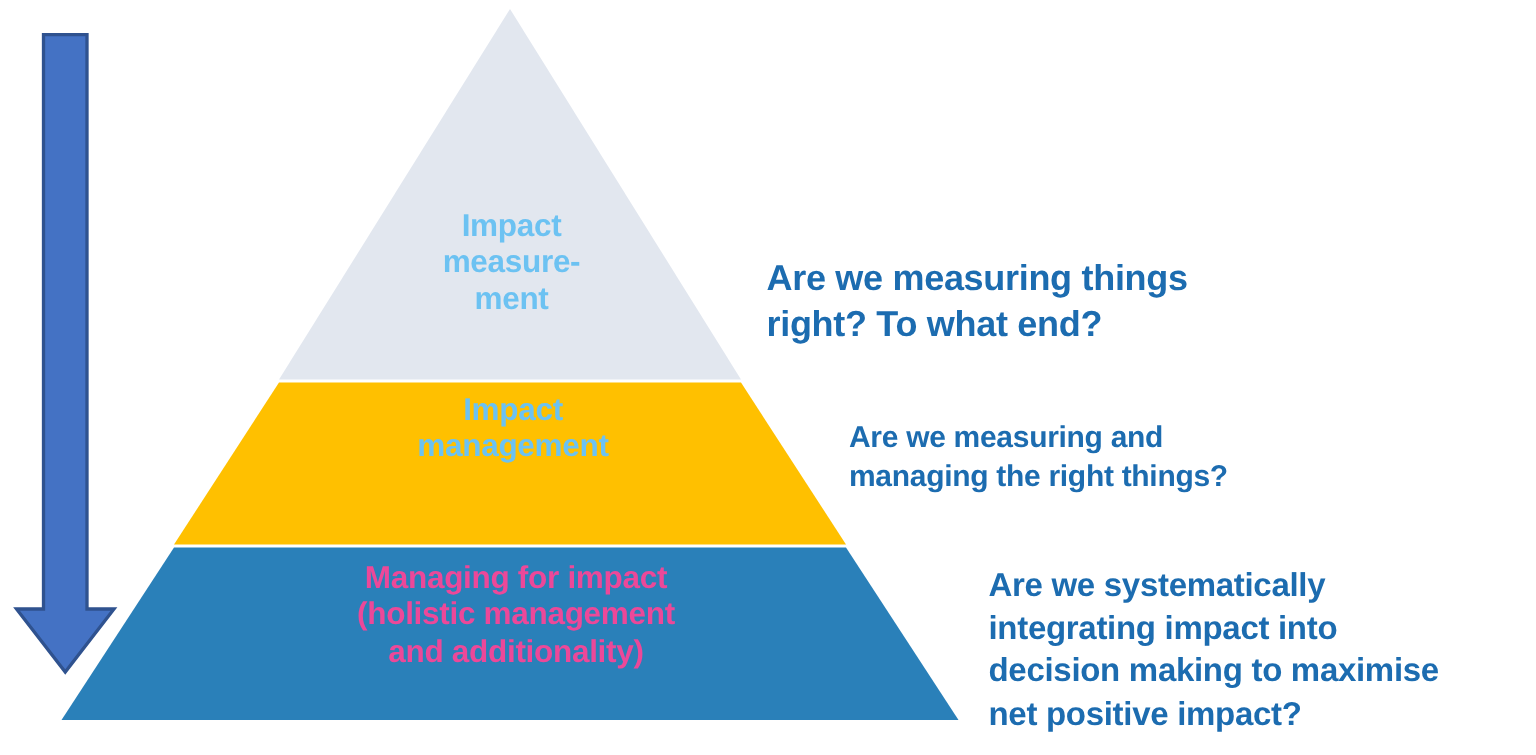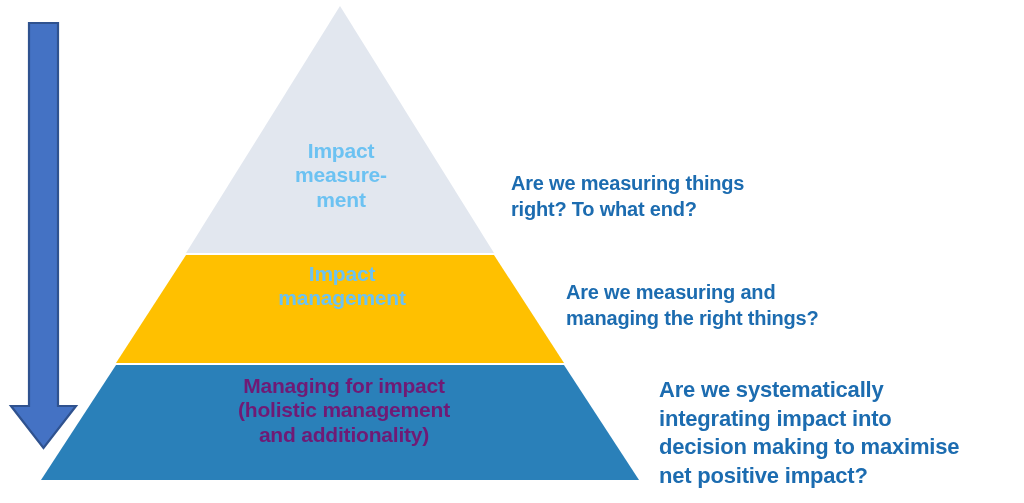"Are we measuring things" #question-top { font-size: 20px -> 24px }
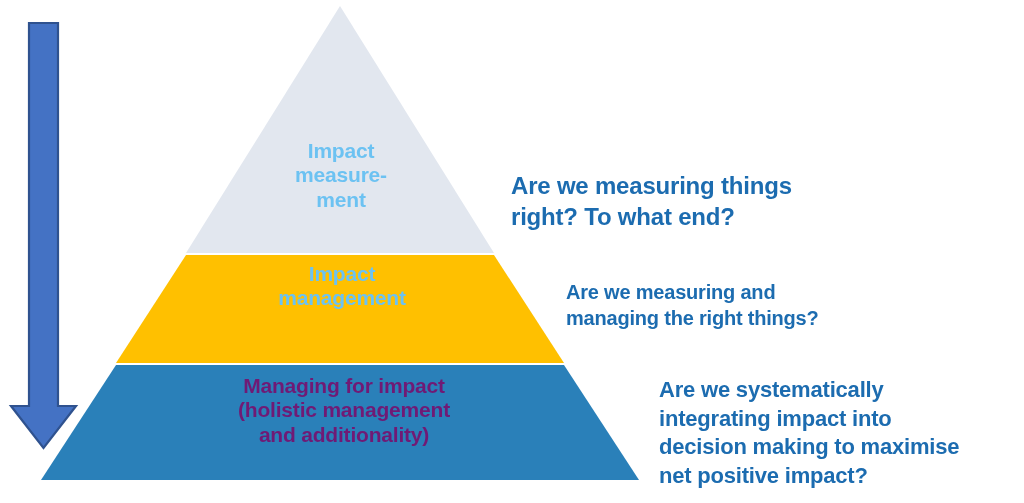"Managing for impact" #tier-label-bottom { color: #701a75 -> #ec4899 }
